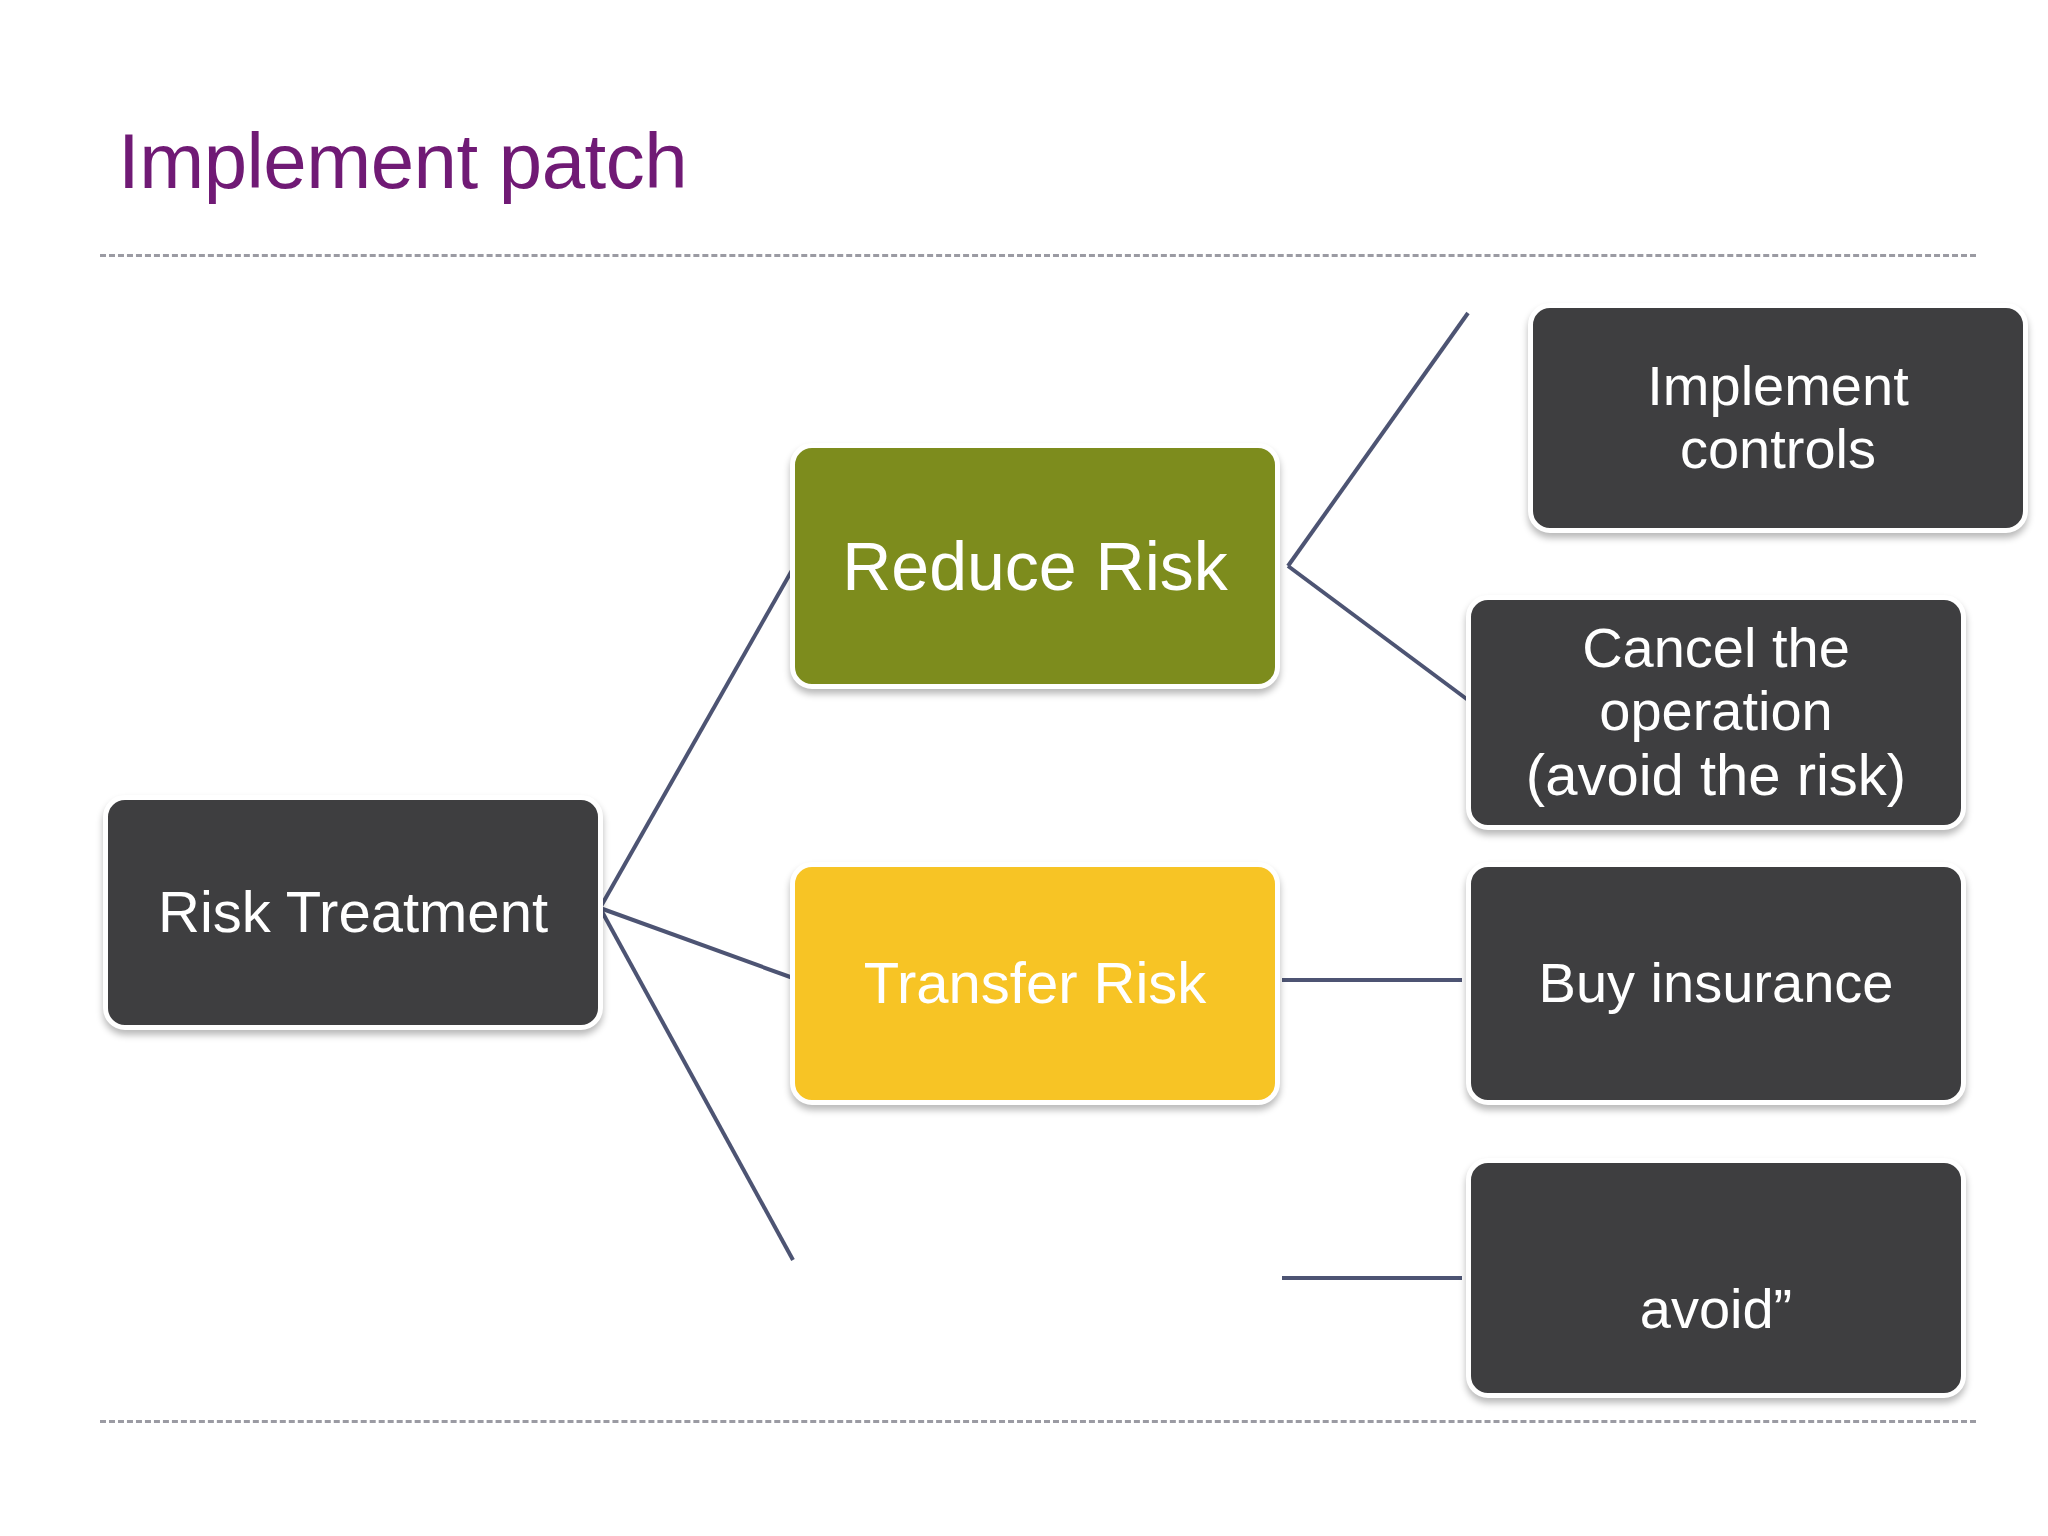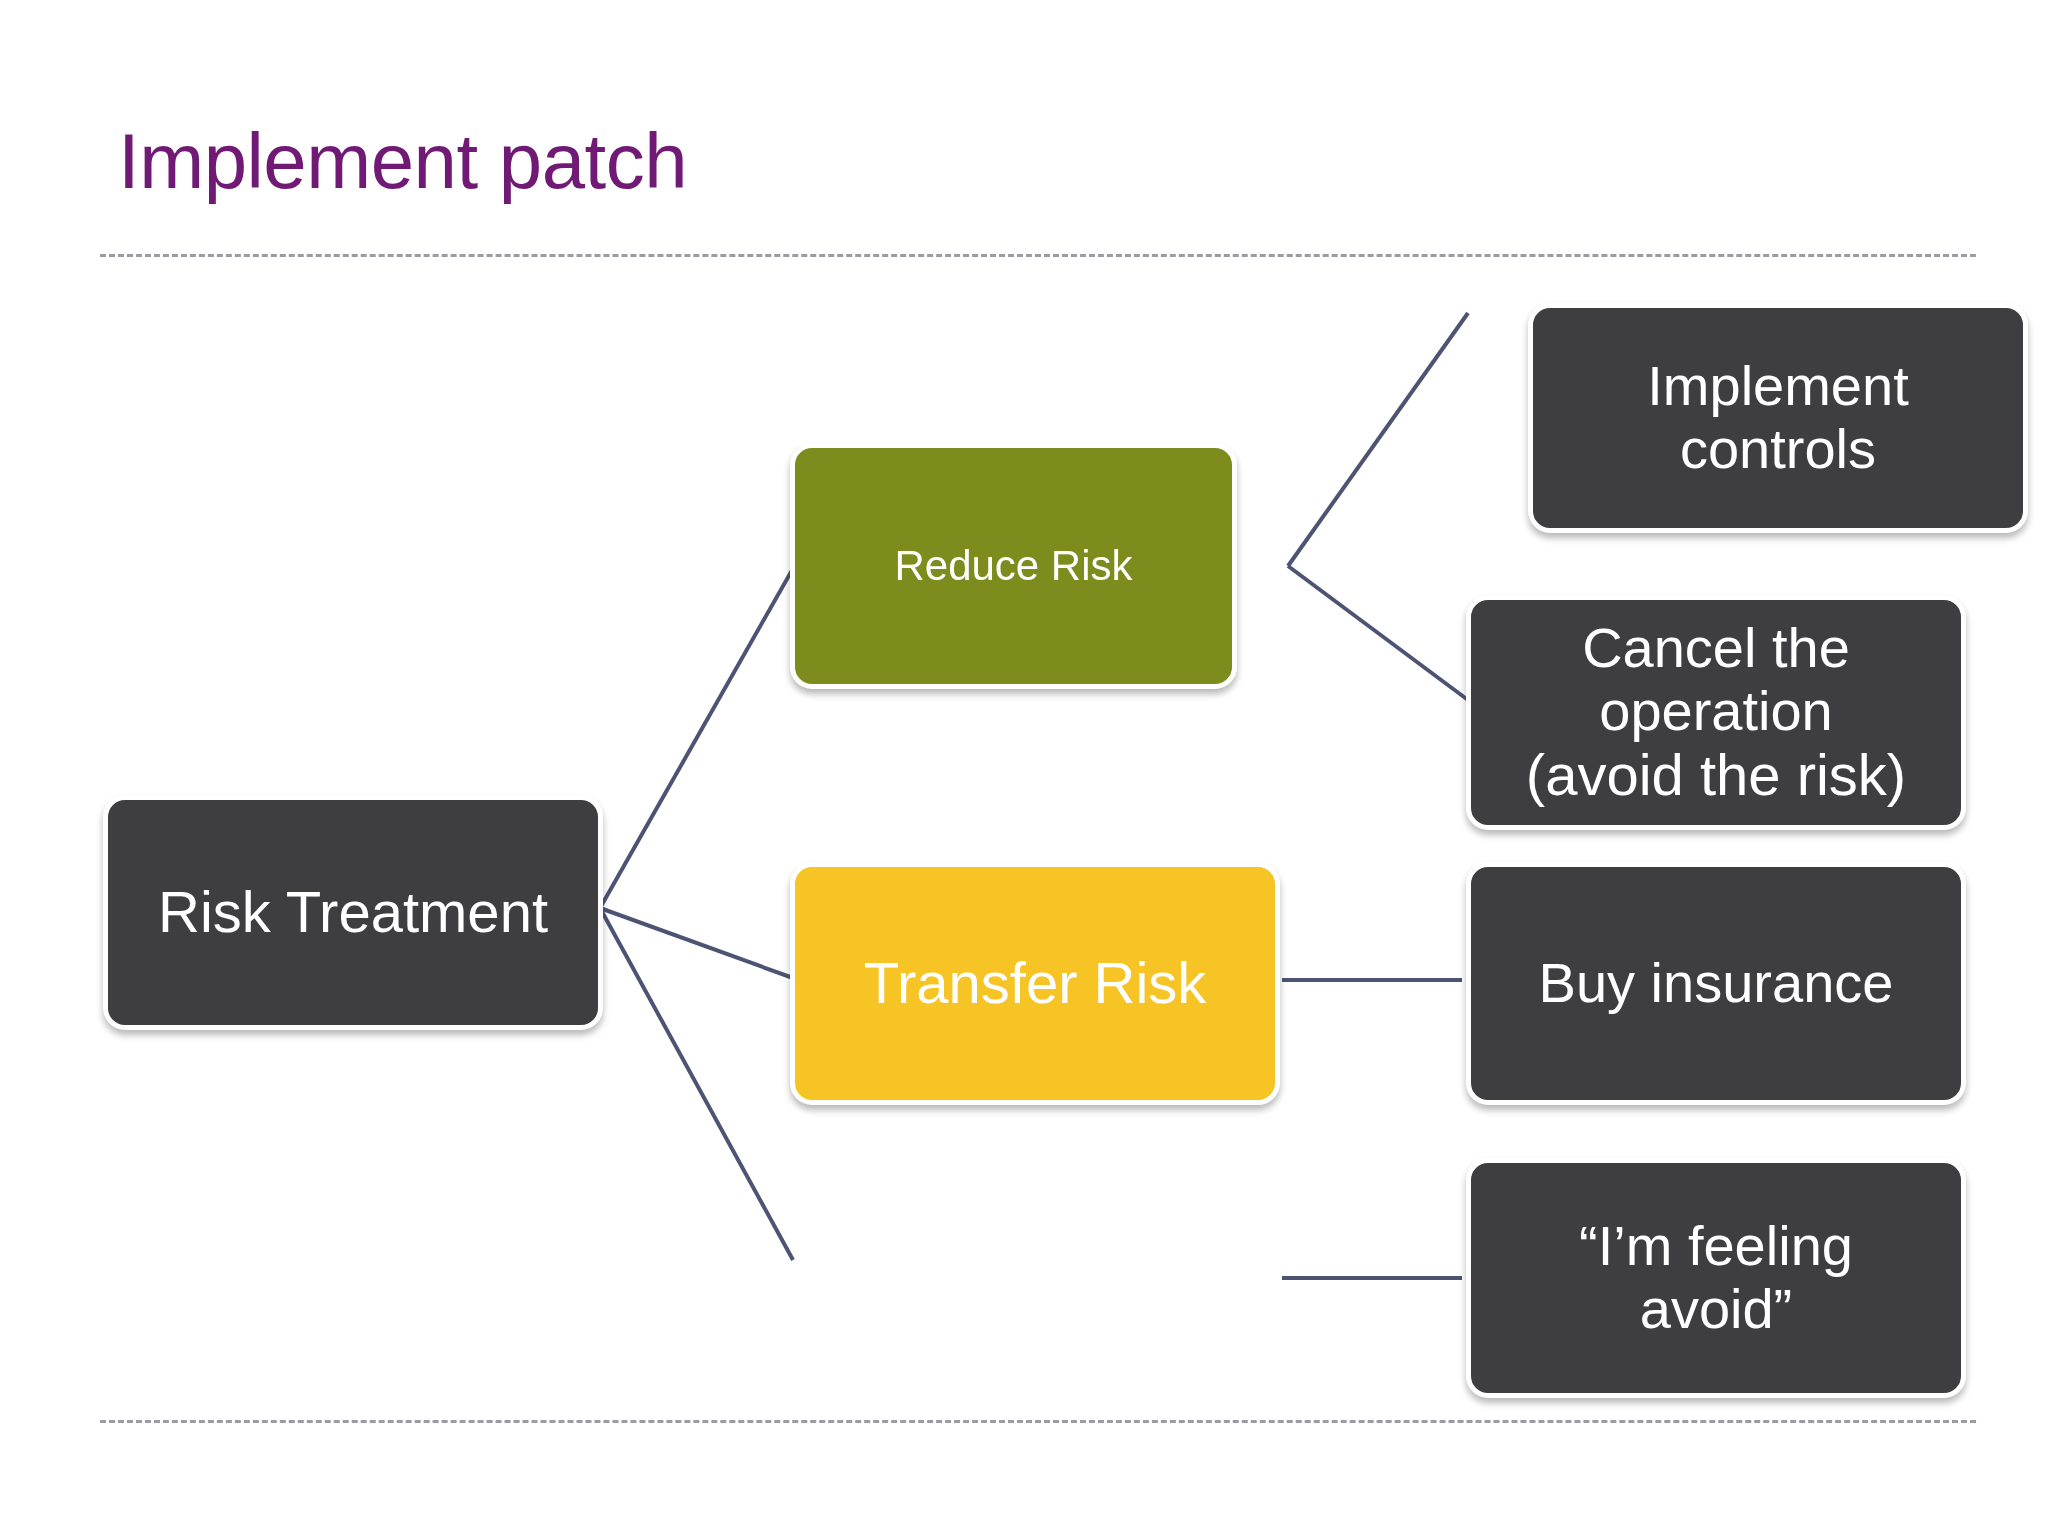"Reduce Risk" #node-reduce { font-size: 42px -> 68px; width: 447px -> 490px }
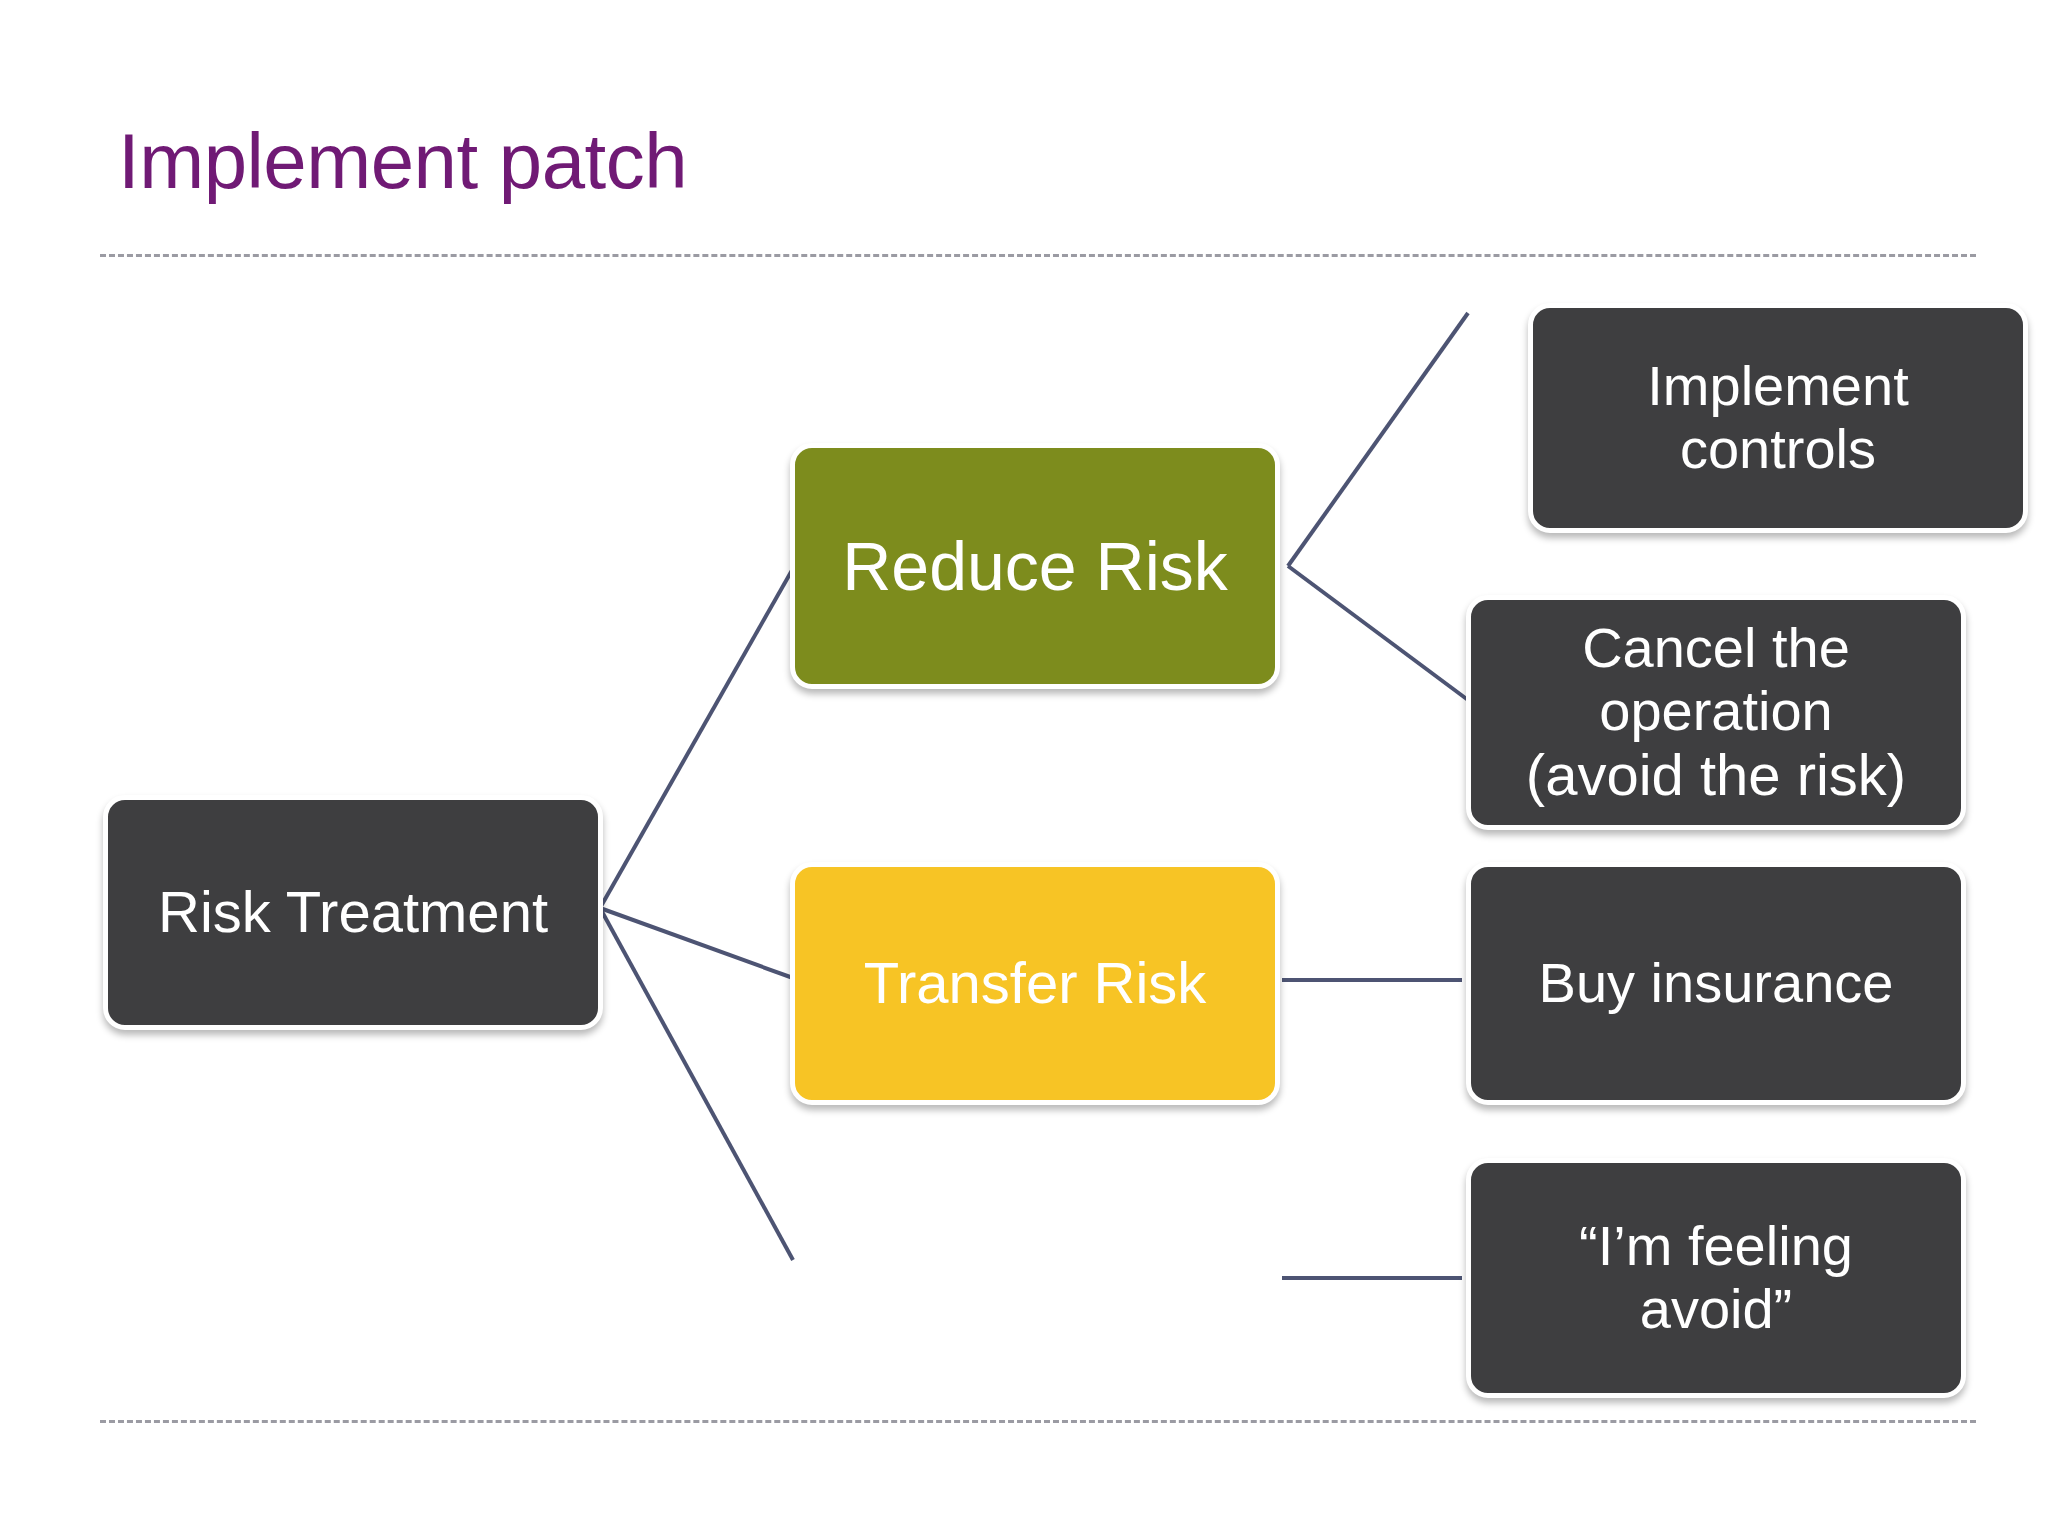"“I’m feeling" span.line1 { html: <span>“I’m feeling</span> -> none }
